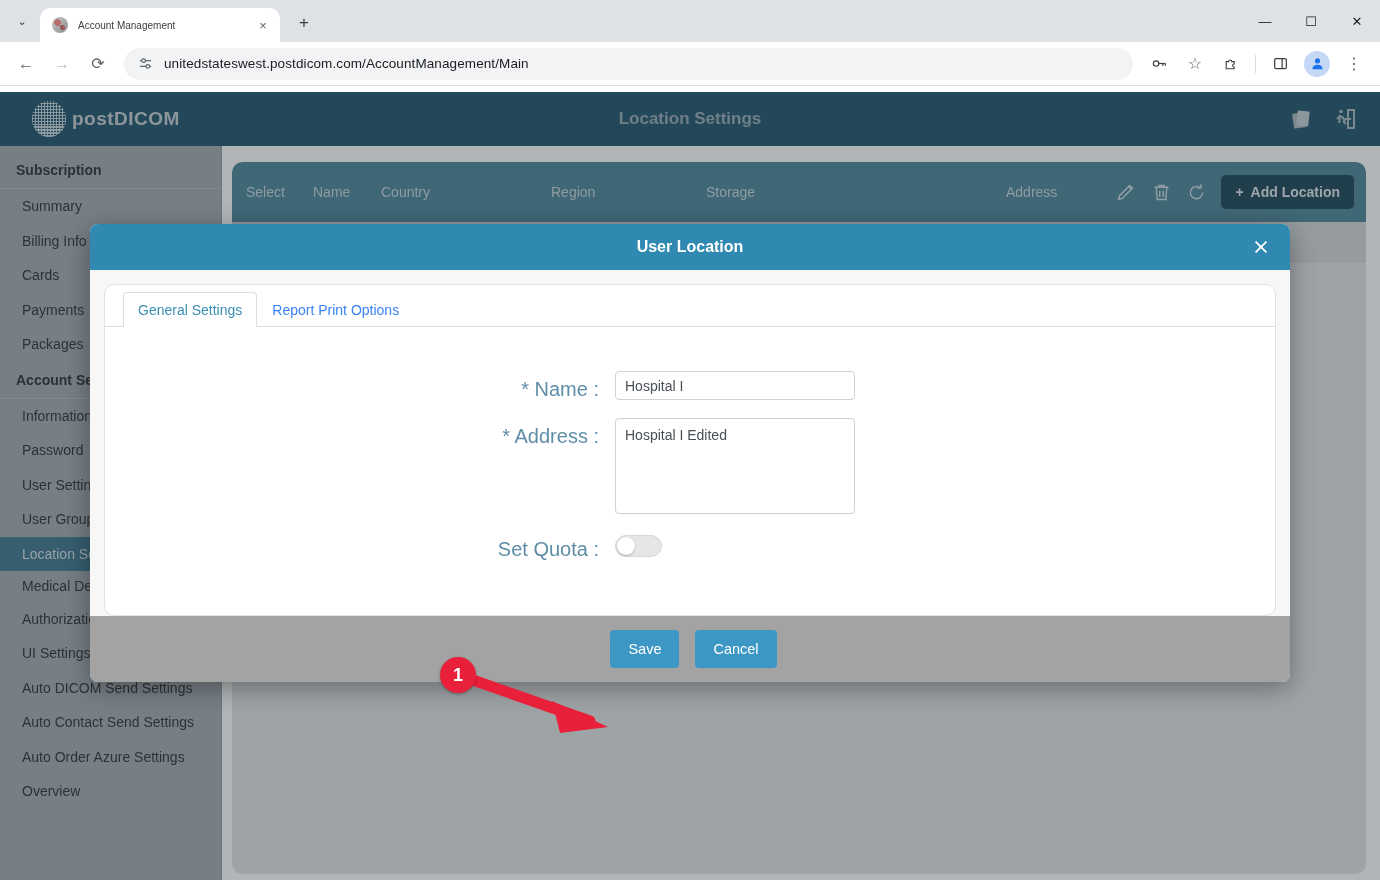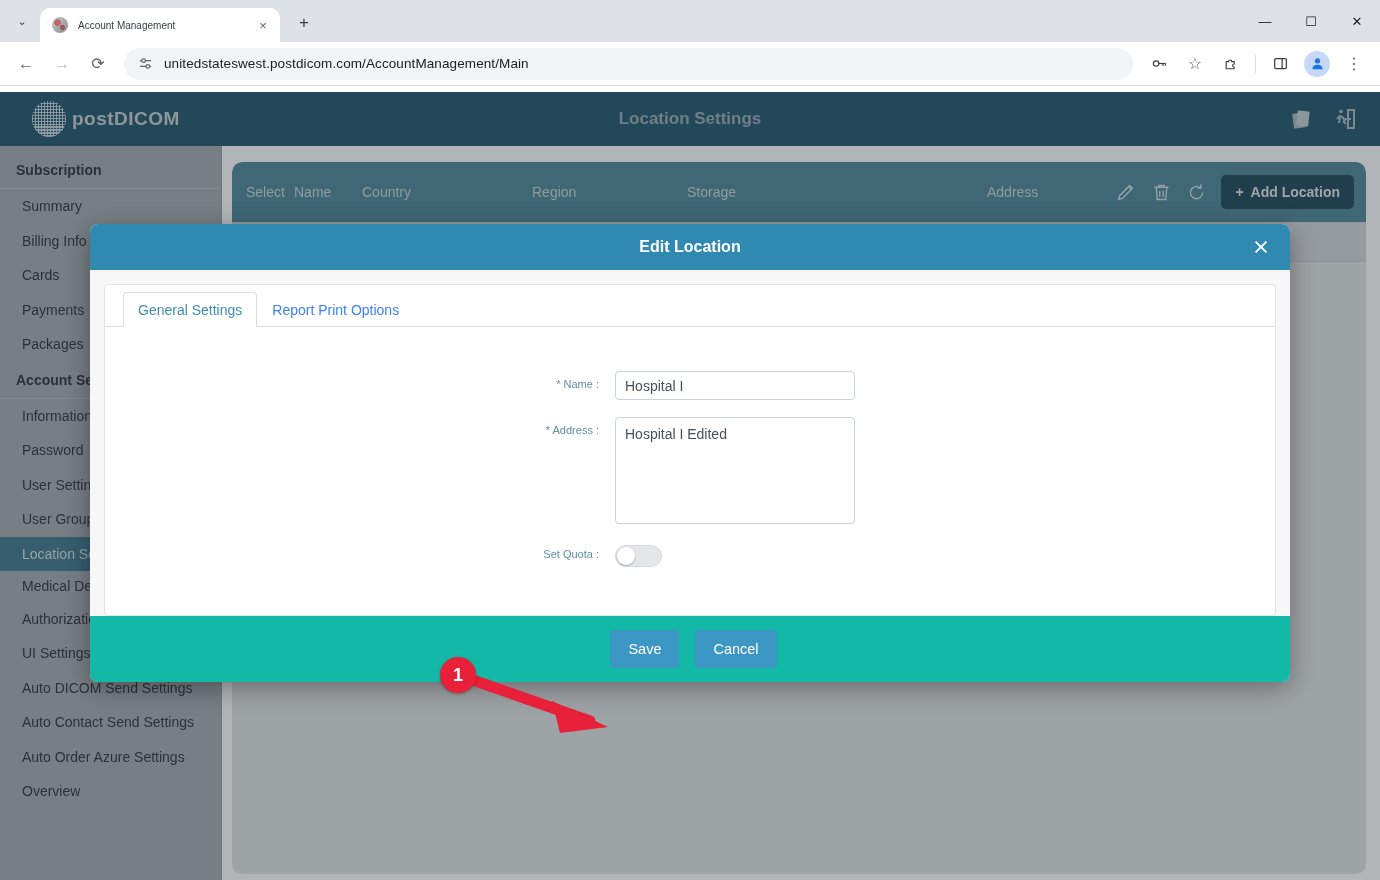"Name" .th.c-name { margin-left: none -> 19px }
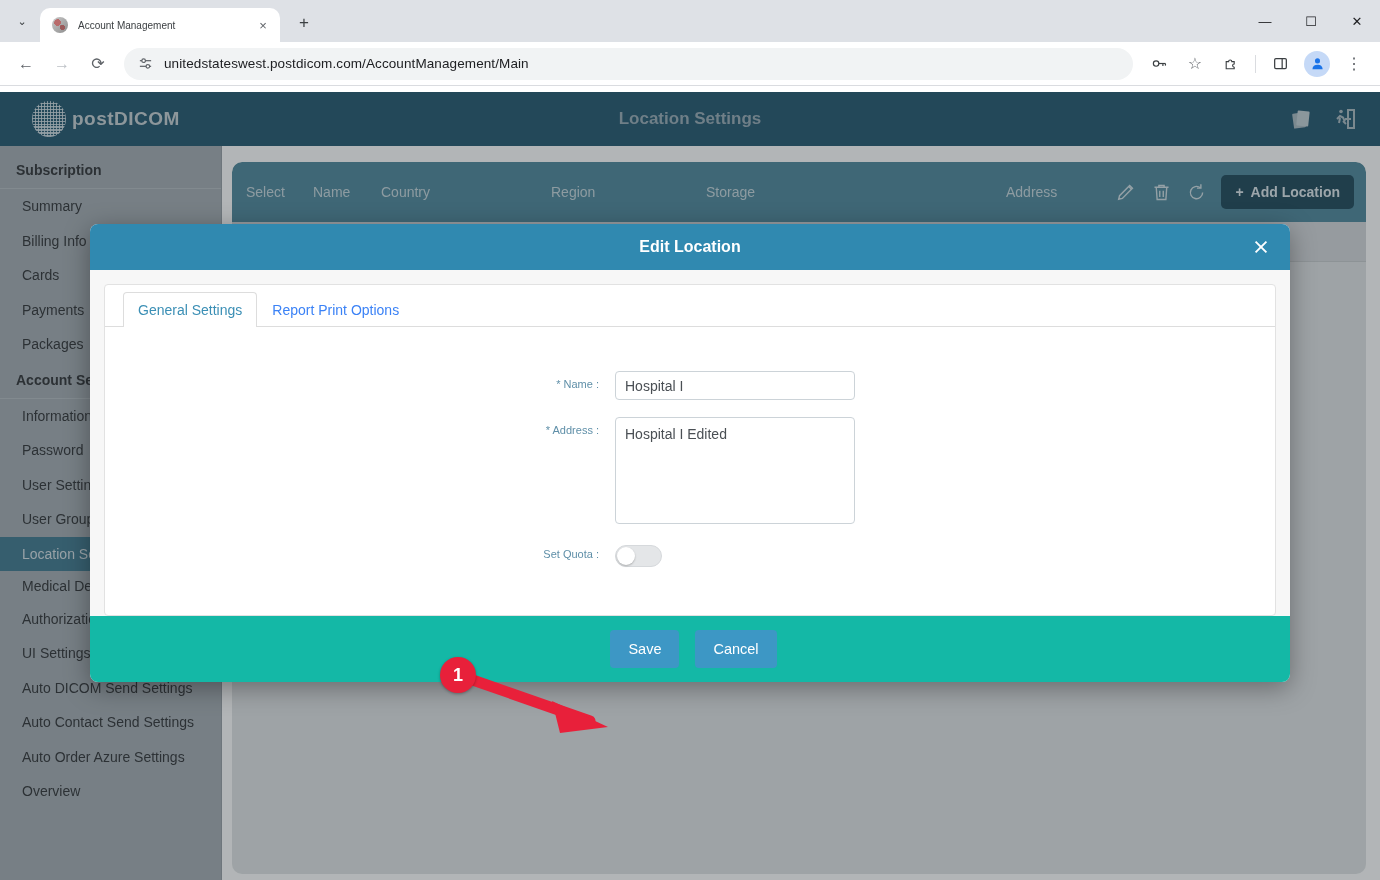"Edit Location" div.modal-title { text: Edit -> User }
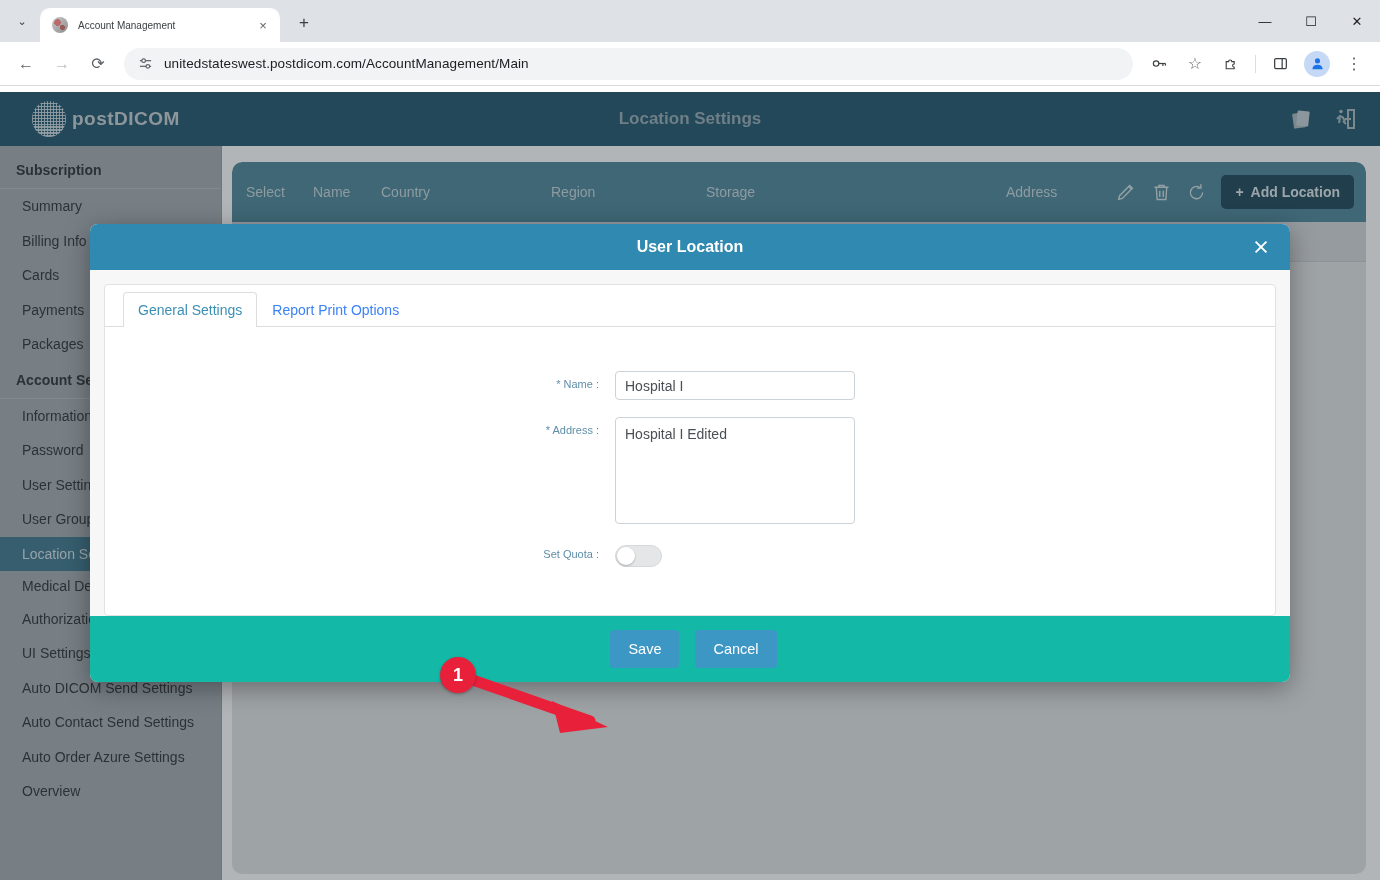"General Settings" .card { border-radius: 4px -> 10px }
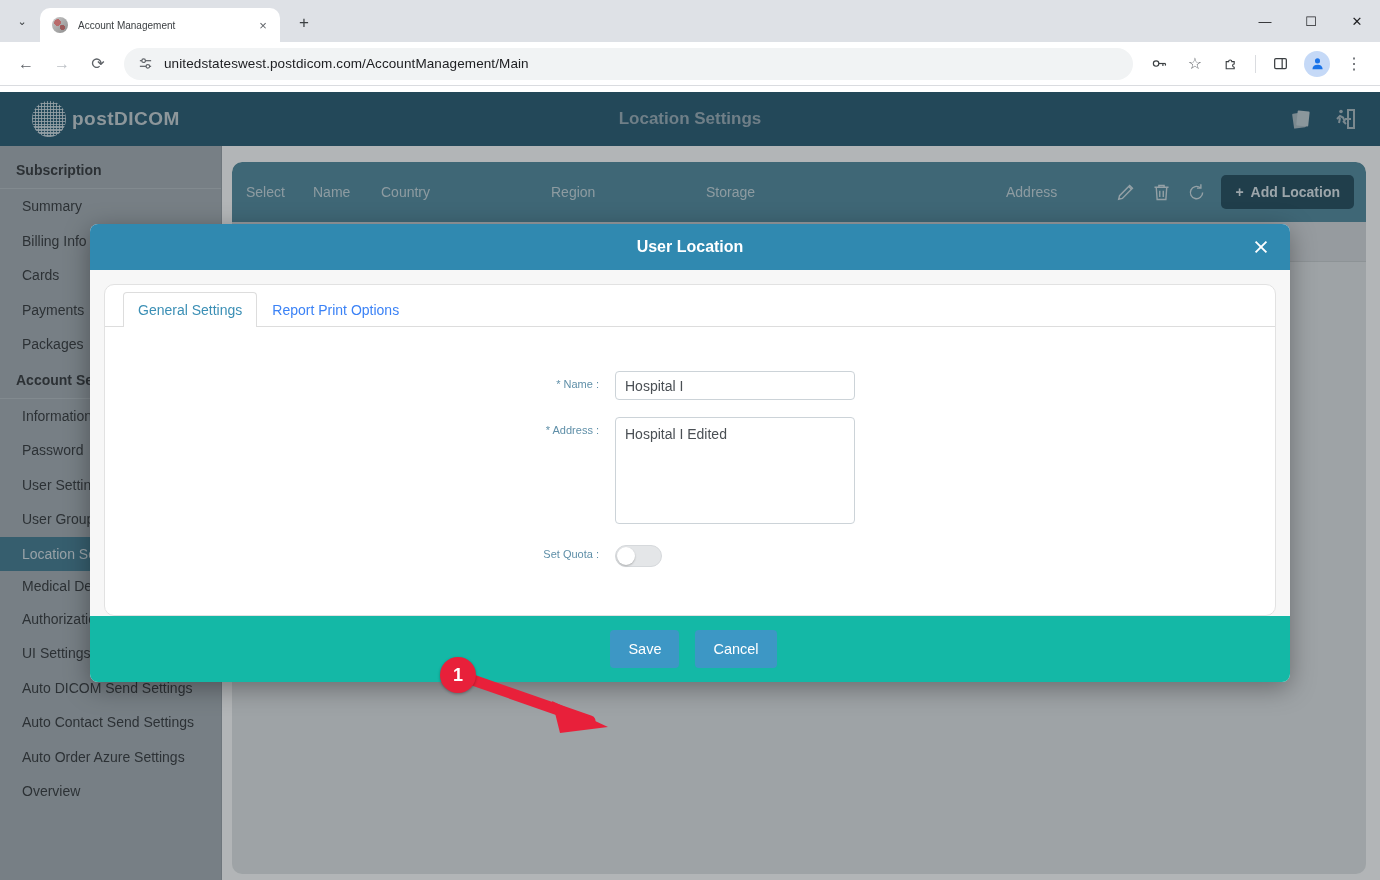"* Name :" .form-label { font-size: 11px -> 20px }
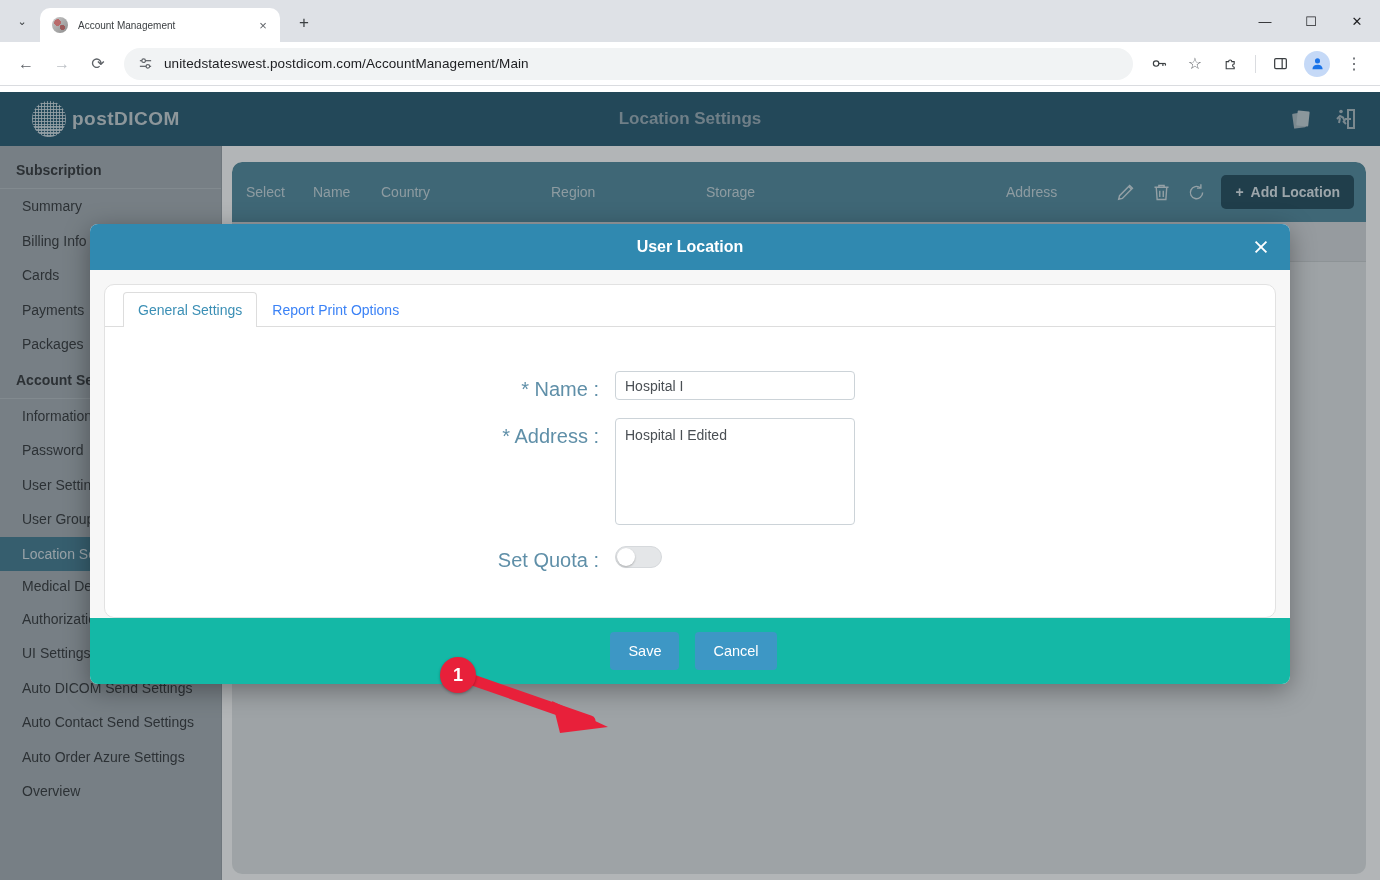"Hospital I Edited" .text-area { height: 107px -> 96px }
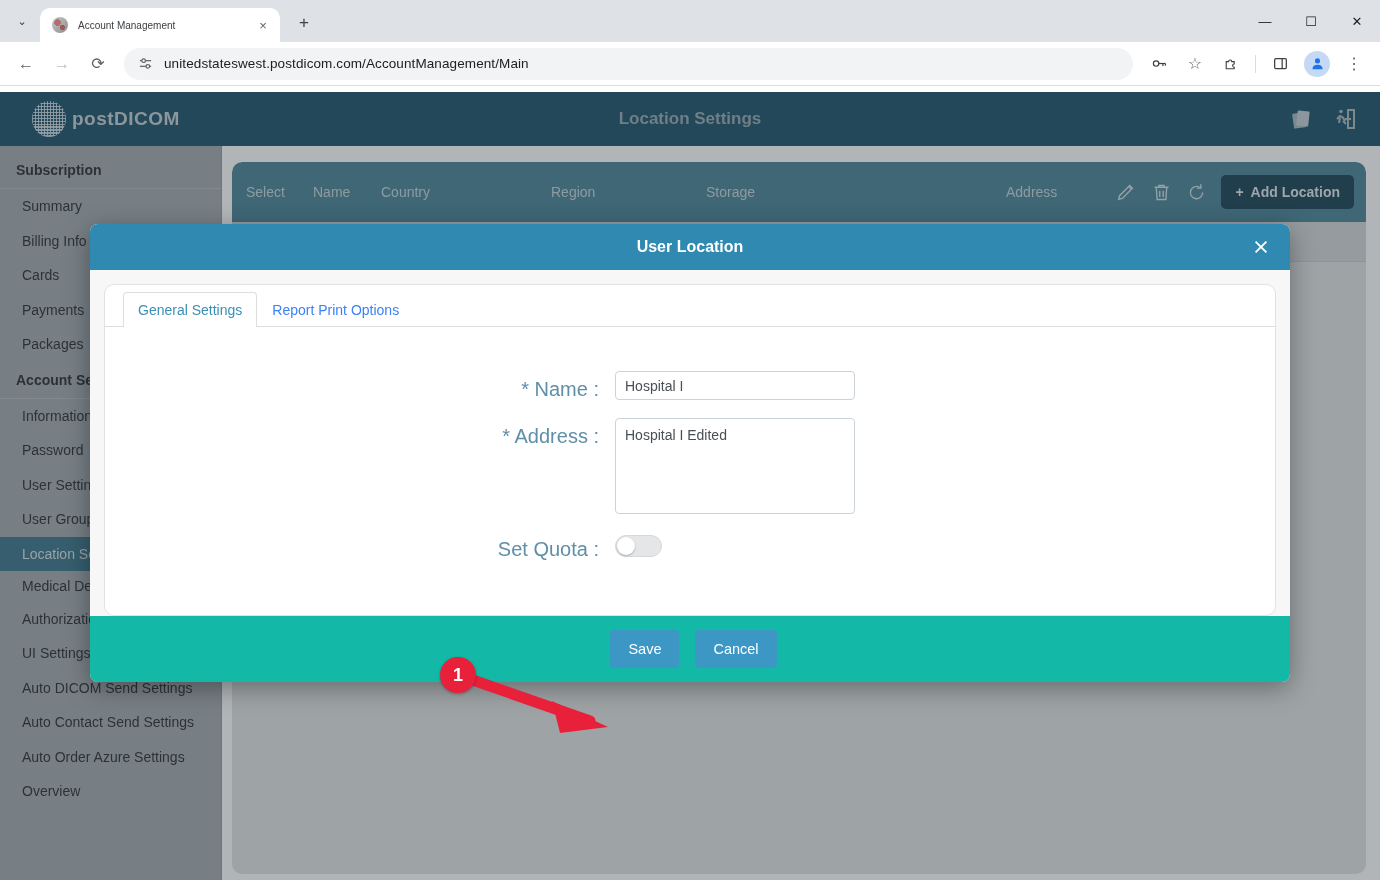"Save" .modal-foot { background: #14b8a6 -> #a3a3a3 }
